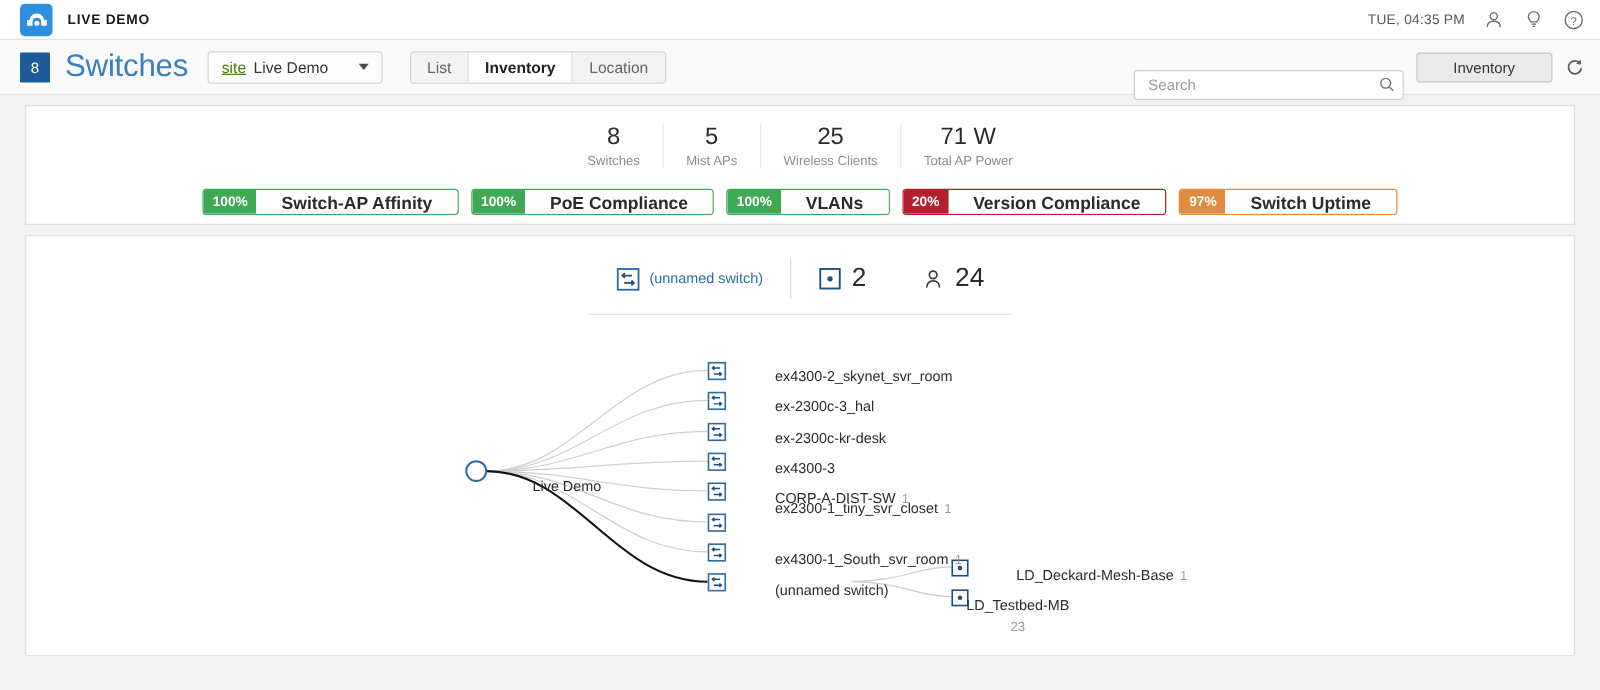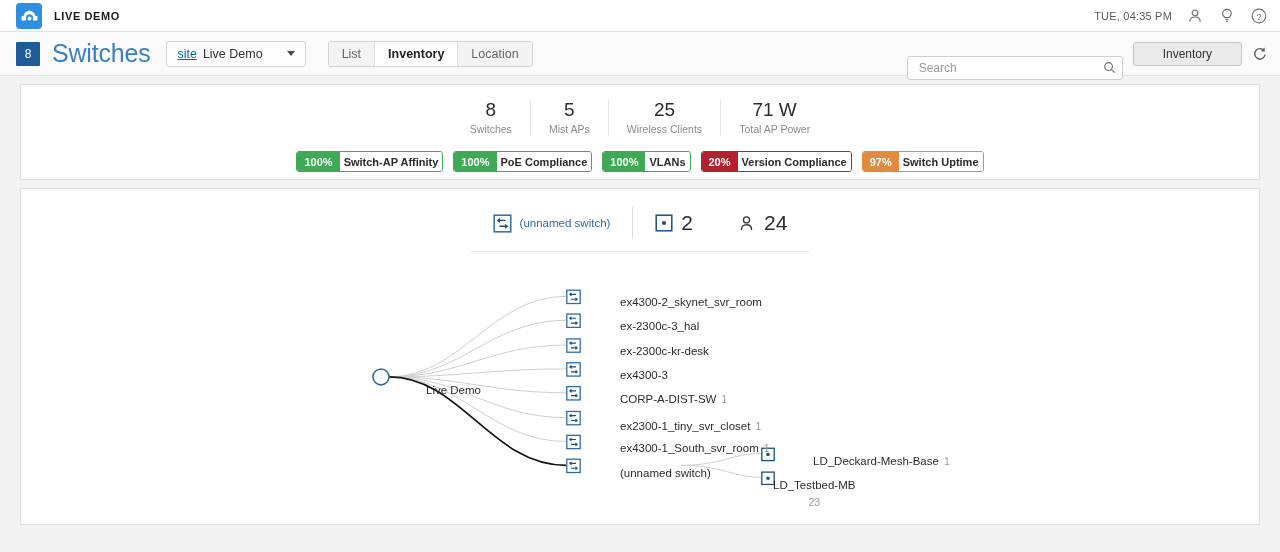"site" .site-select .lbl { color: #0369a1 -> #4d7c0f }
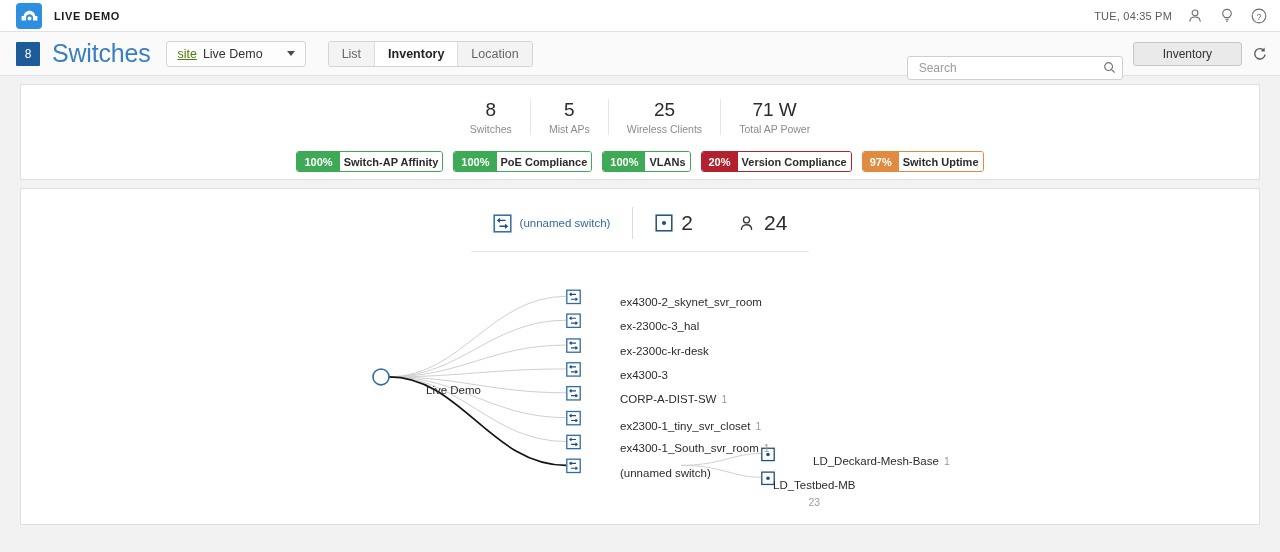"Switch-AP Affinity" .chip .nm { font-size: 11px -> 14px; padding: 0 4px -> 0 20px }
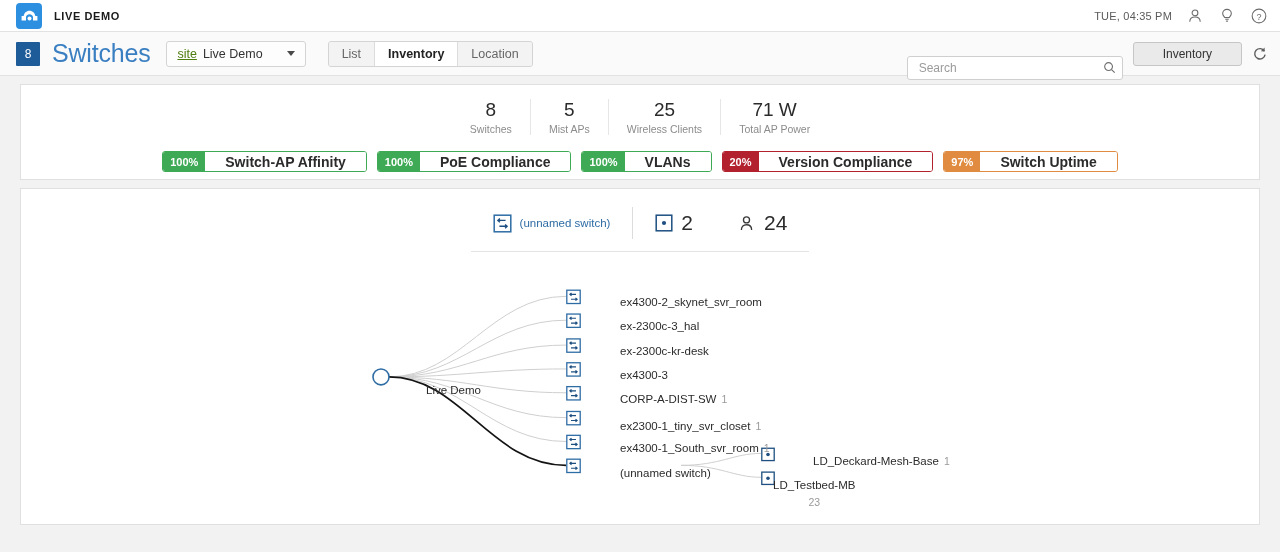"ex2300-1_tiny_svr_closet" div.node-label { top: 231px -> 212px }
